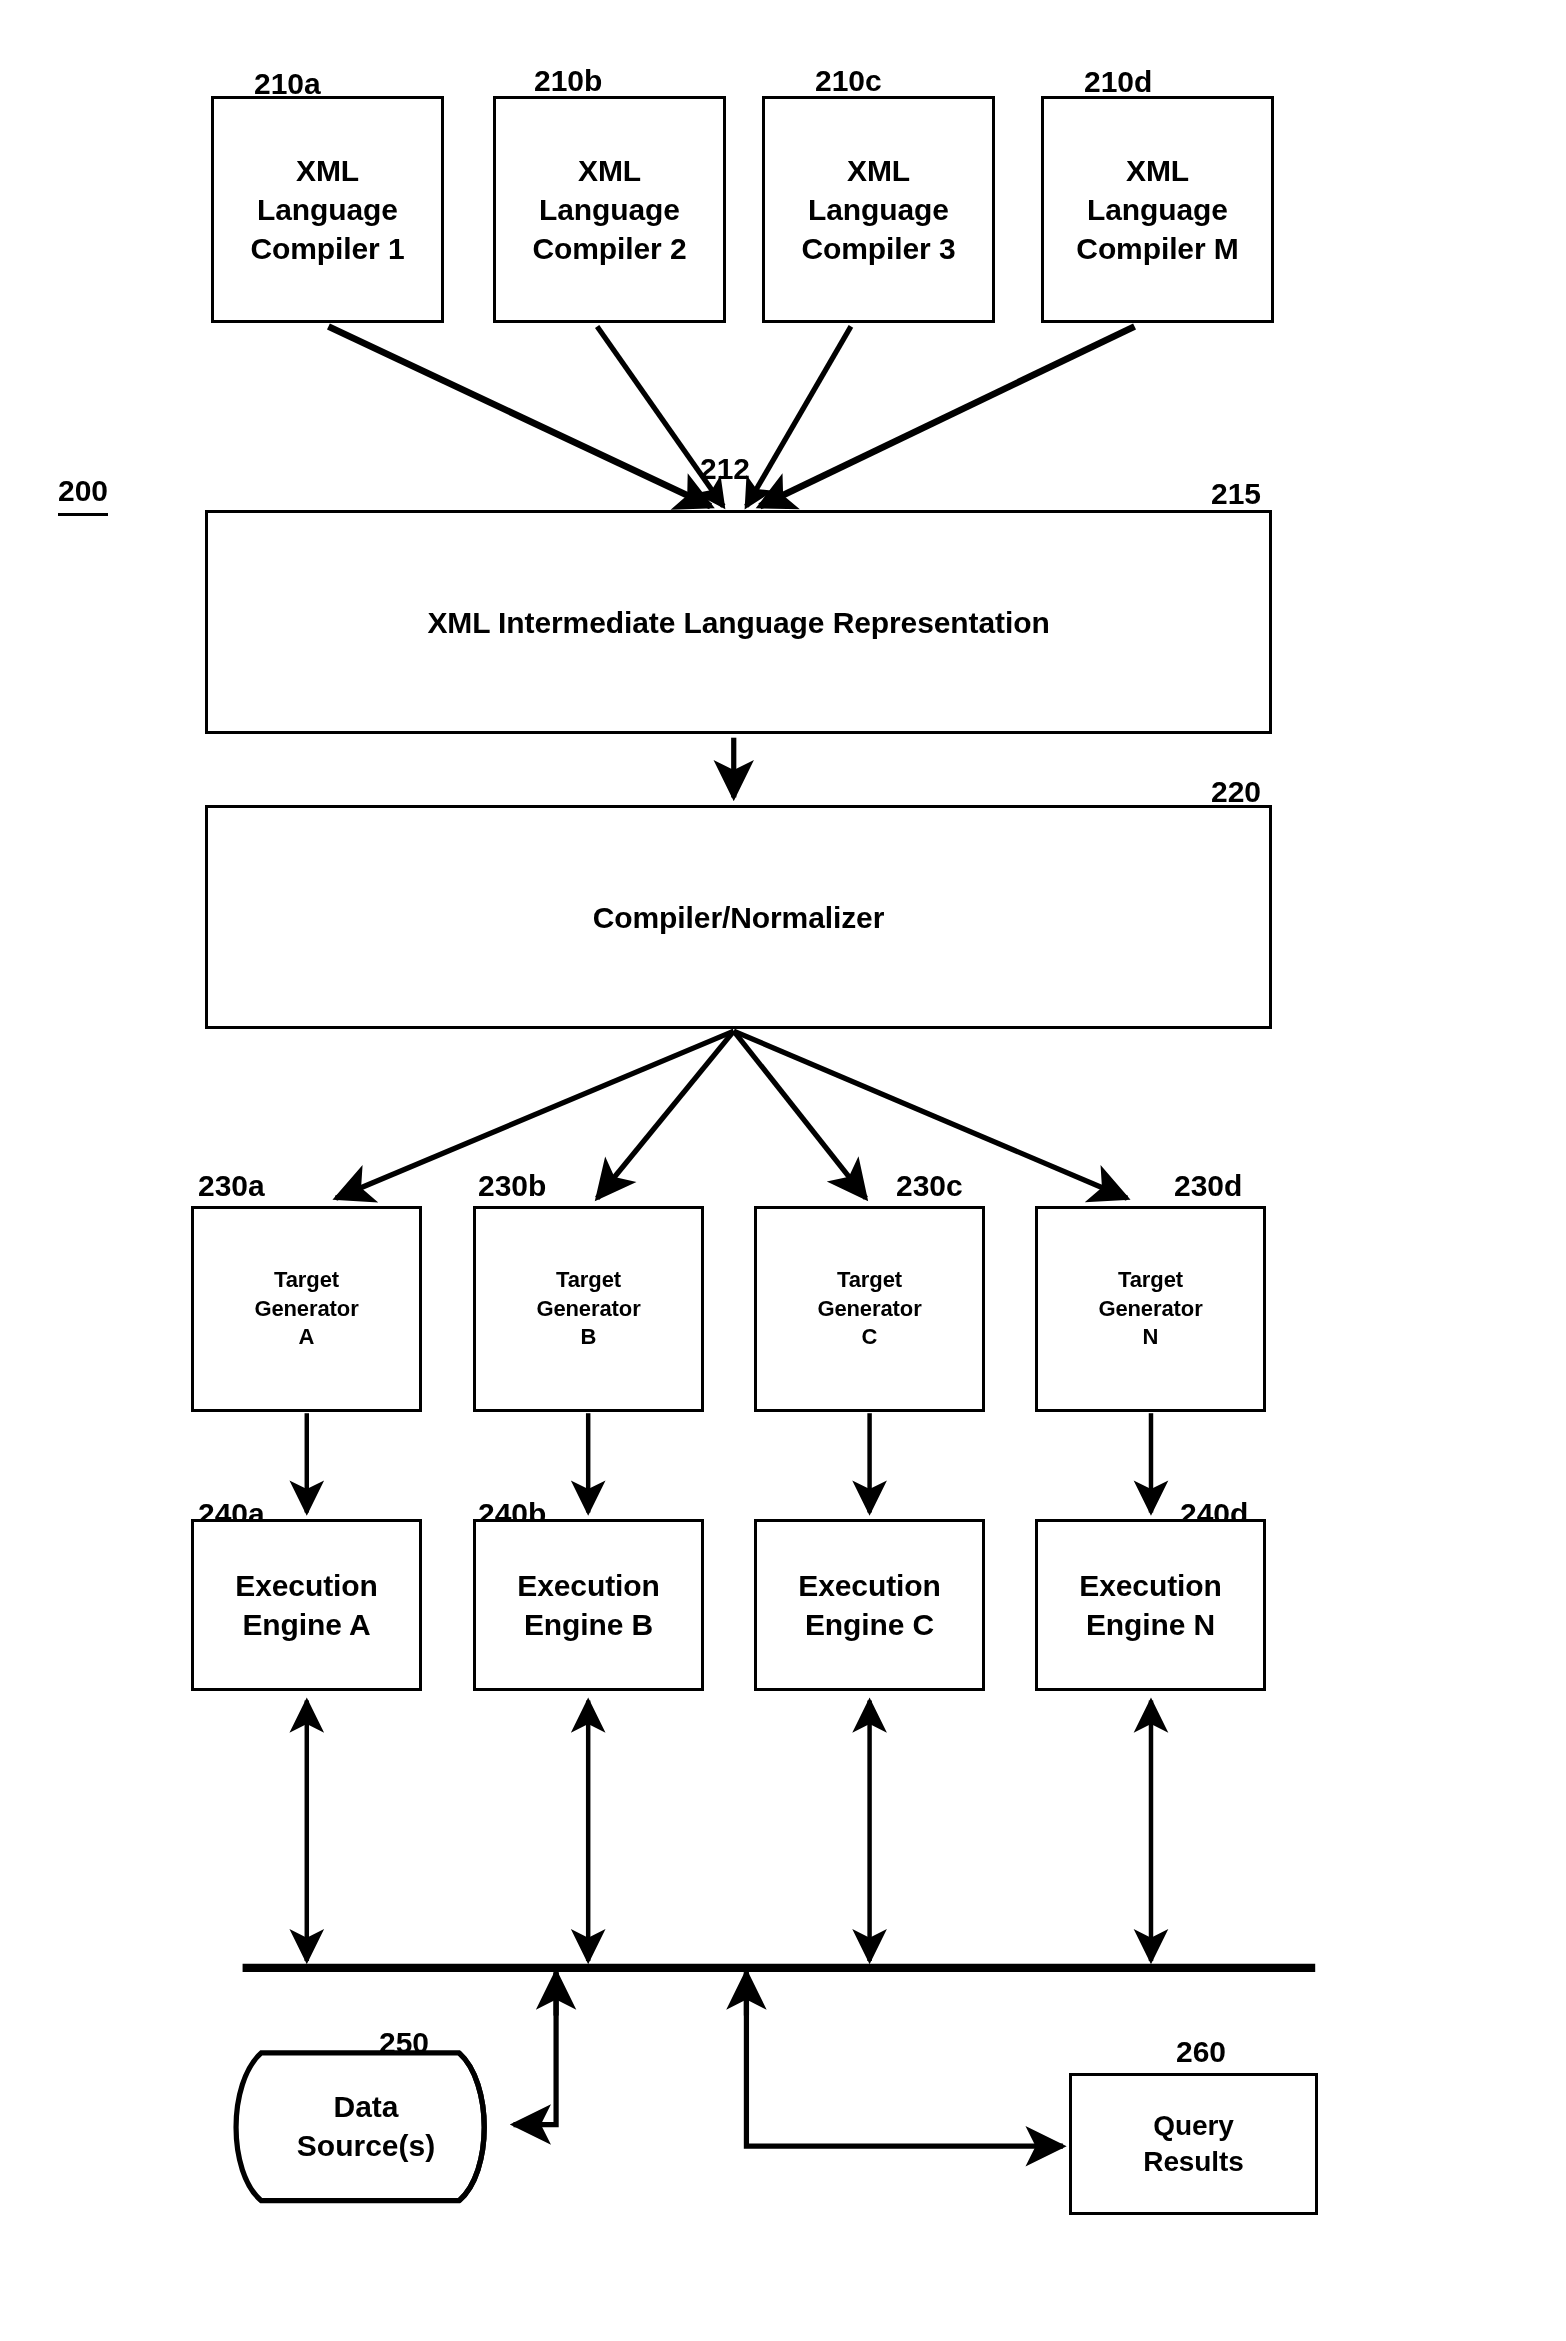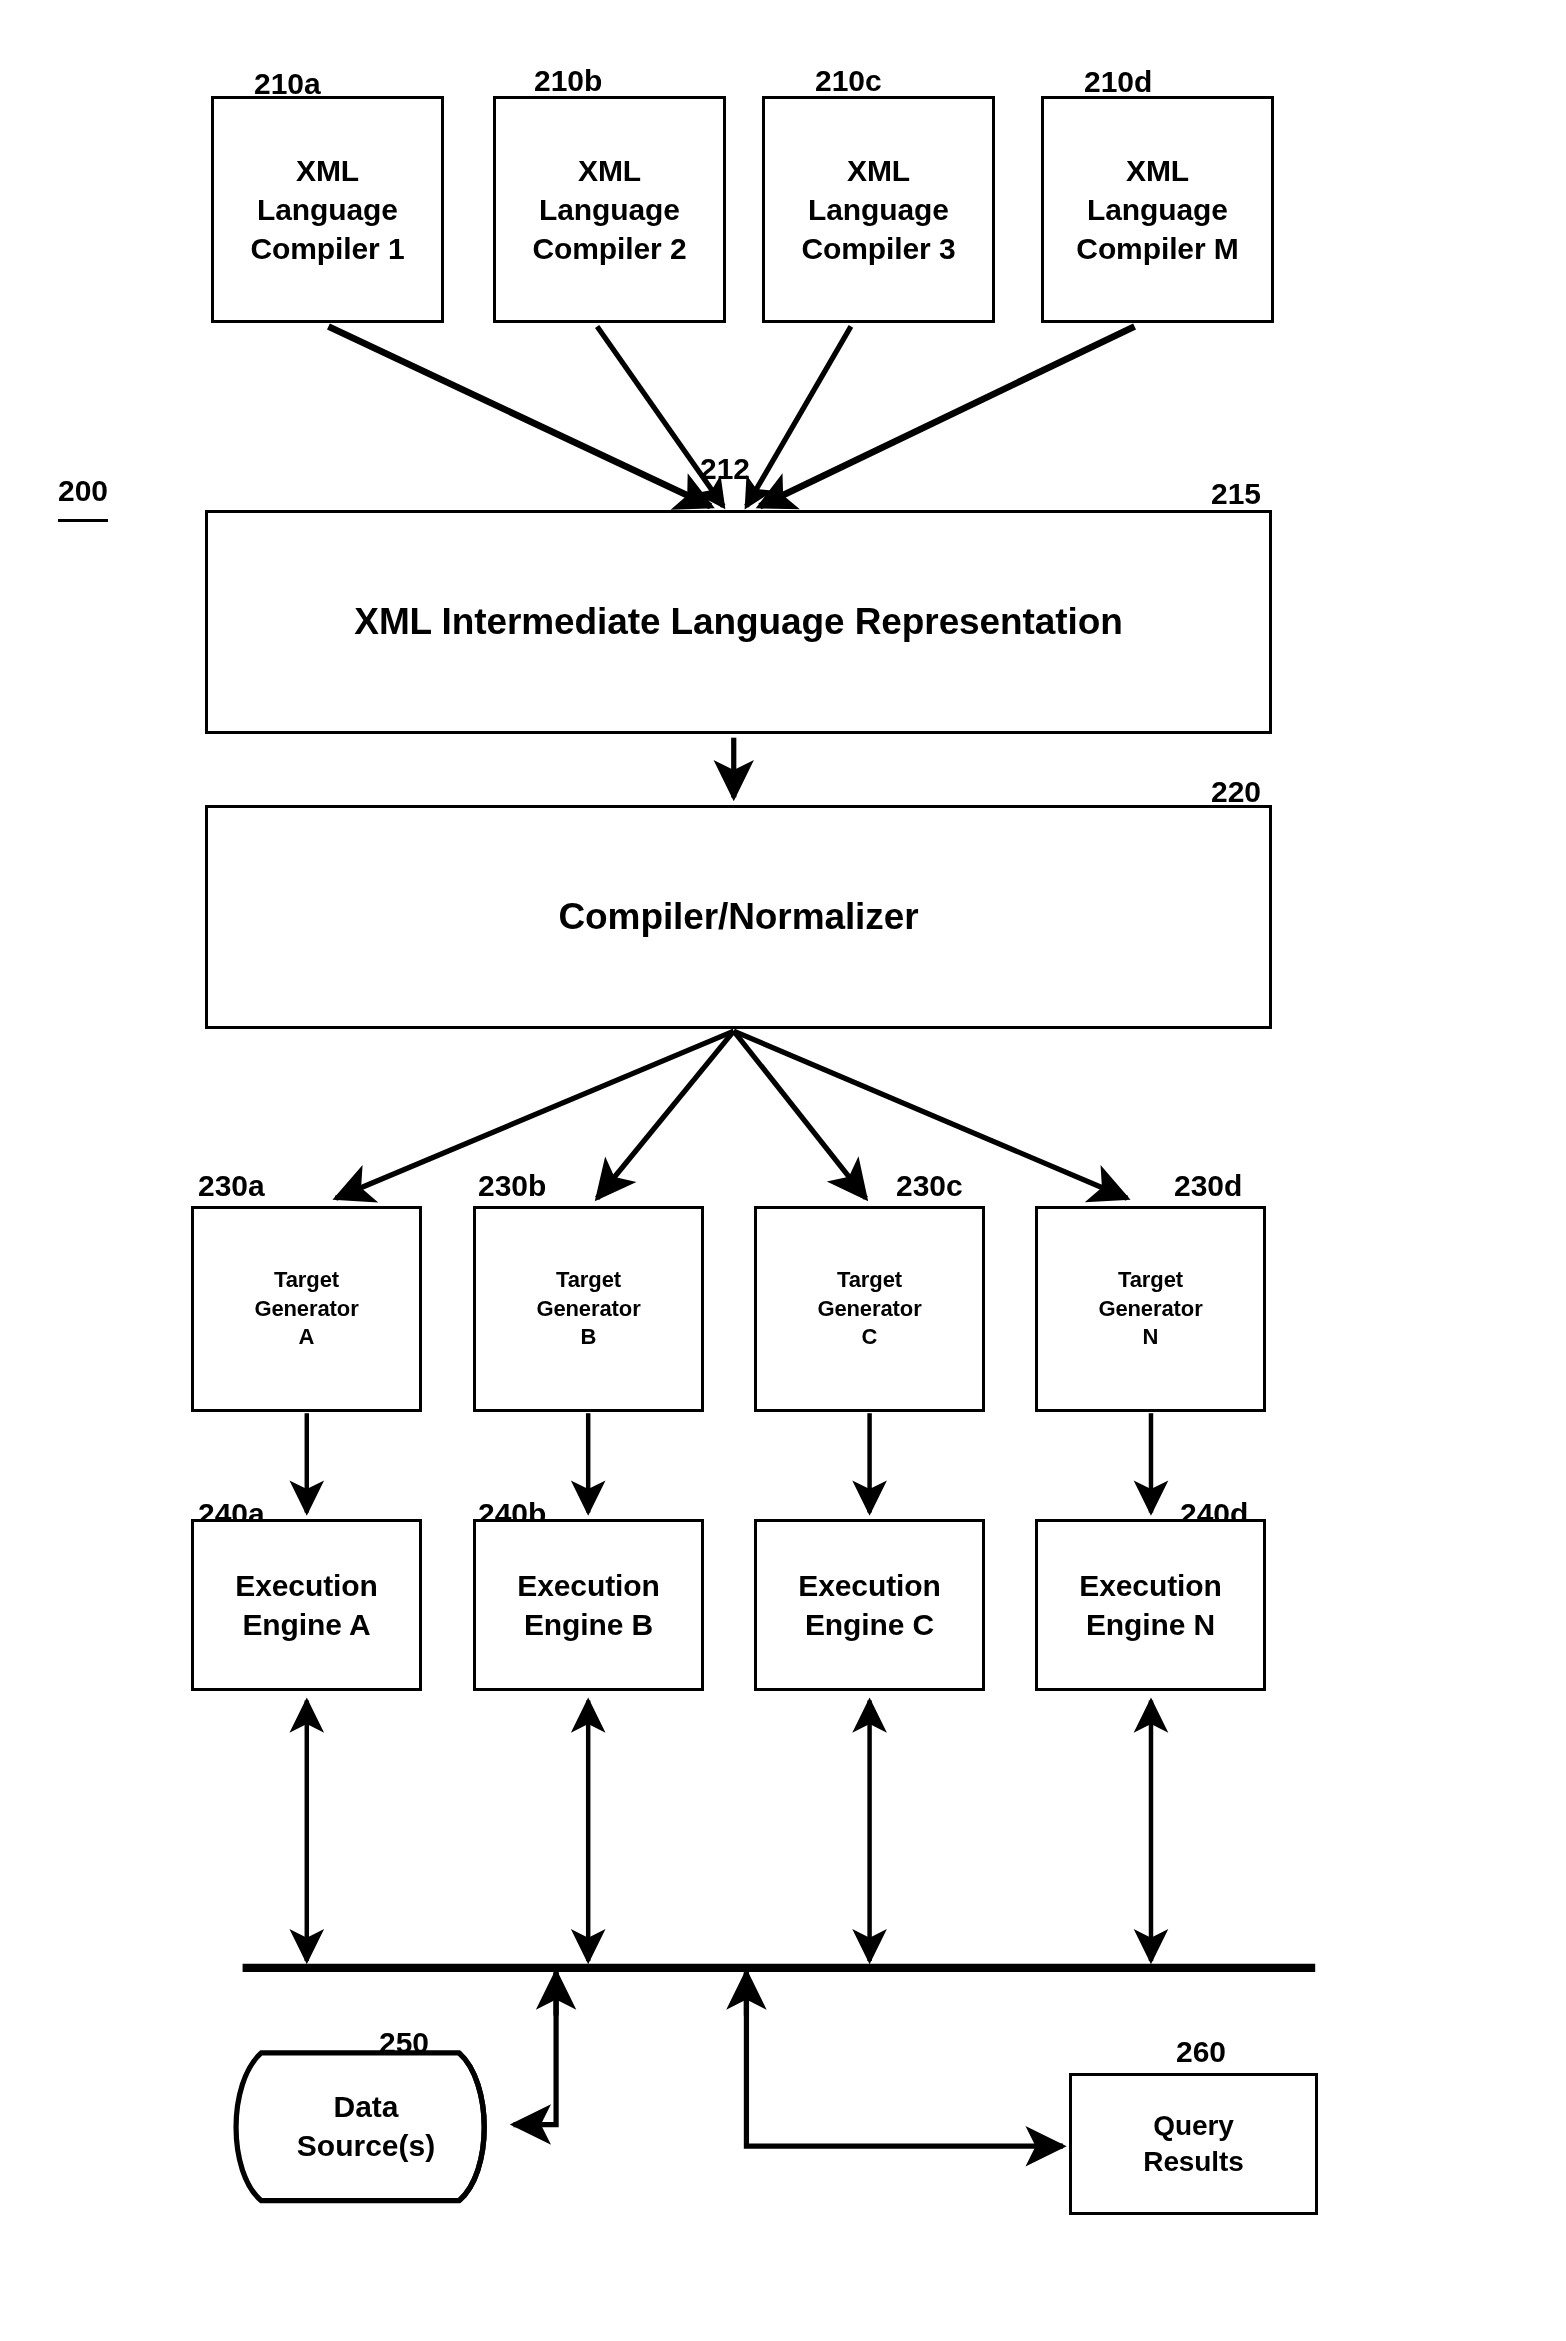"200" .ref.underlined { padding-bottom: 11px -> 5px }
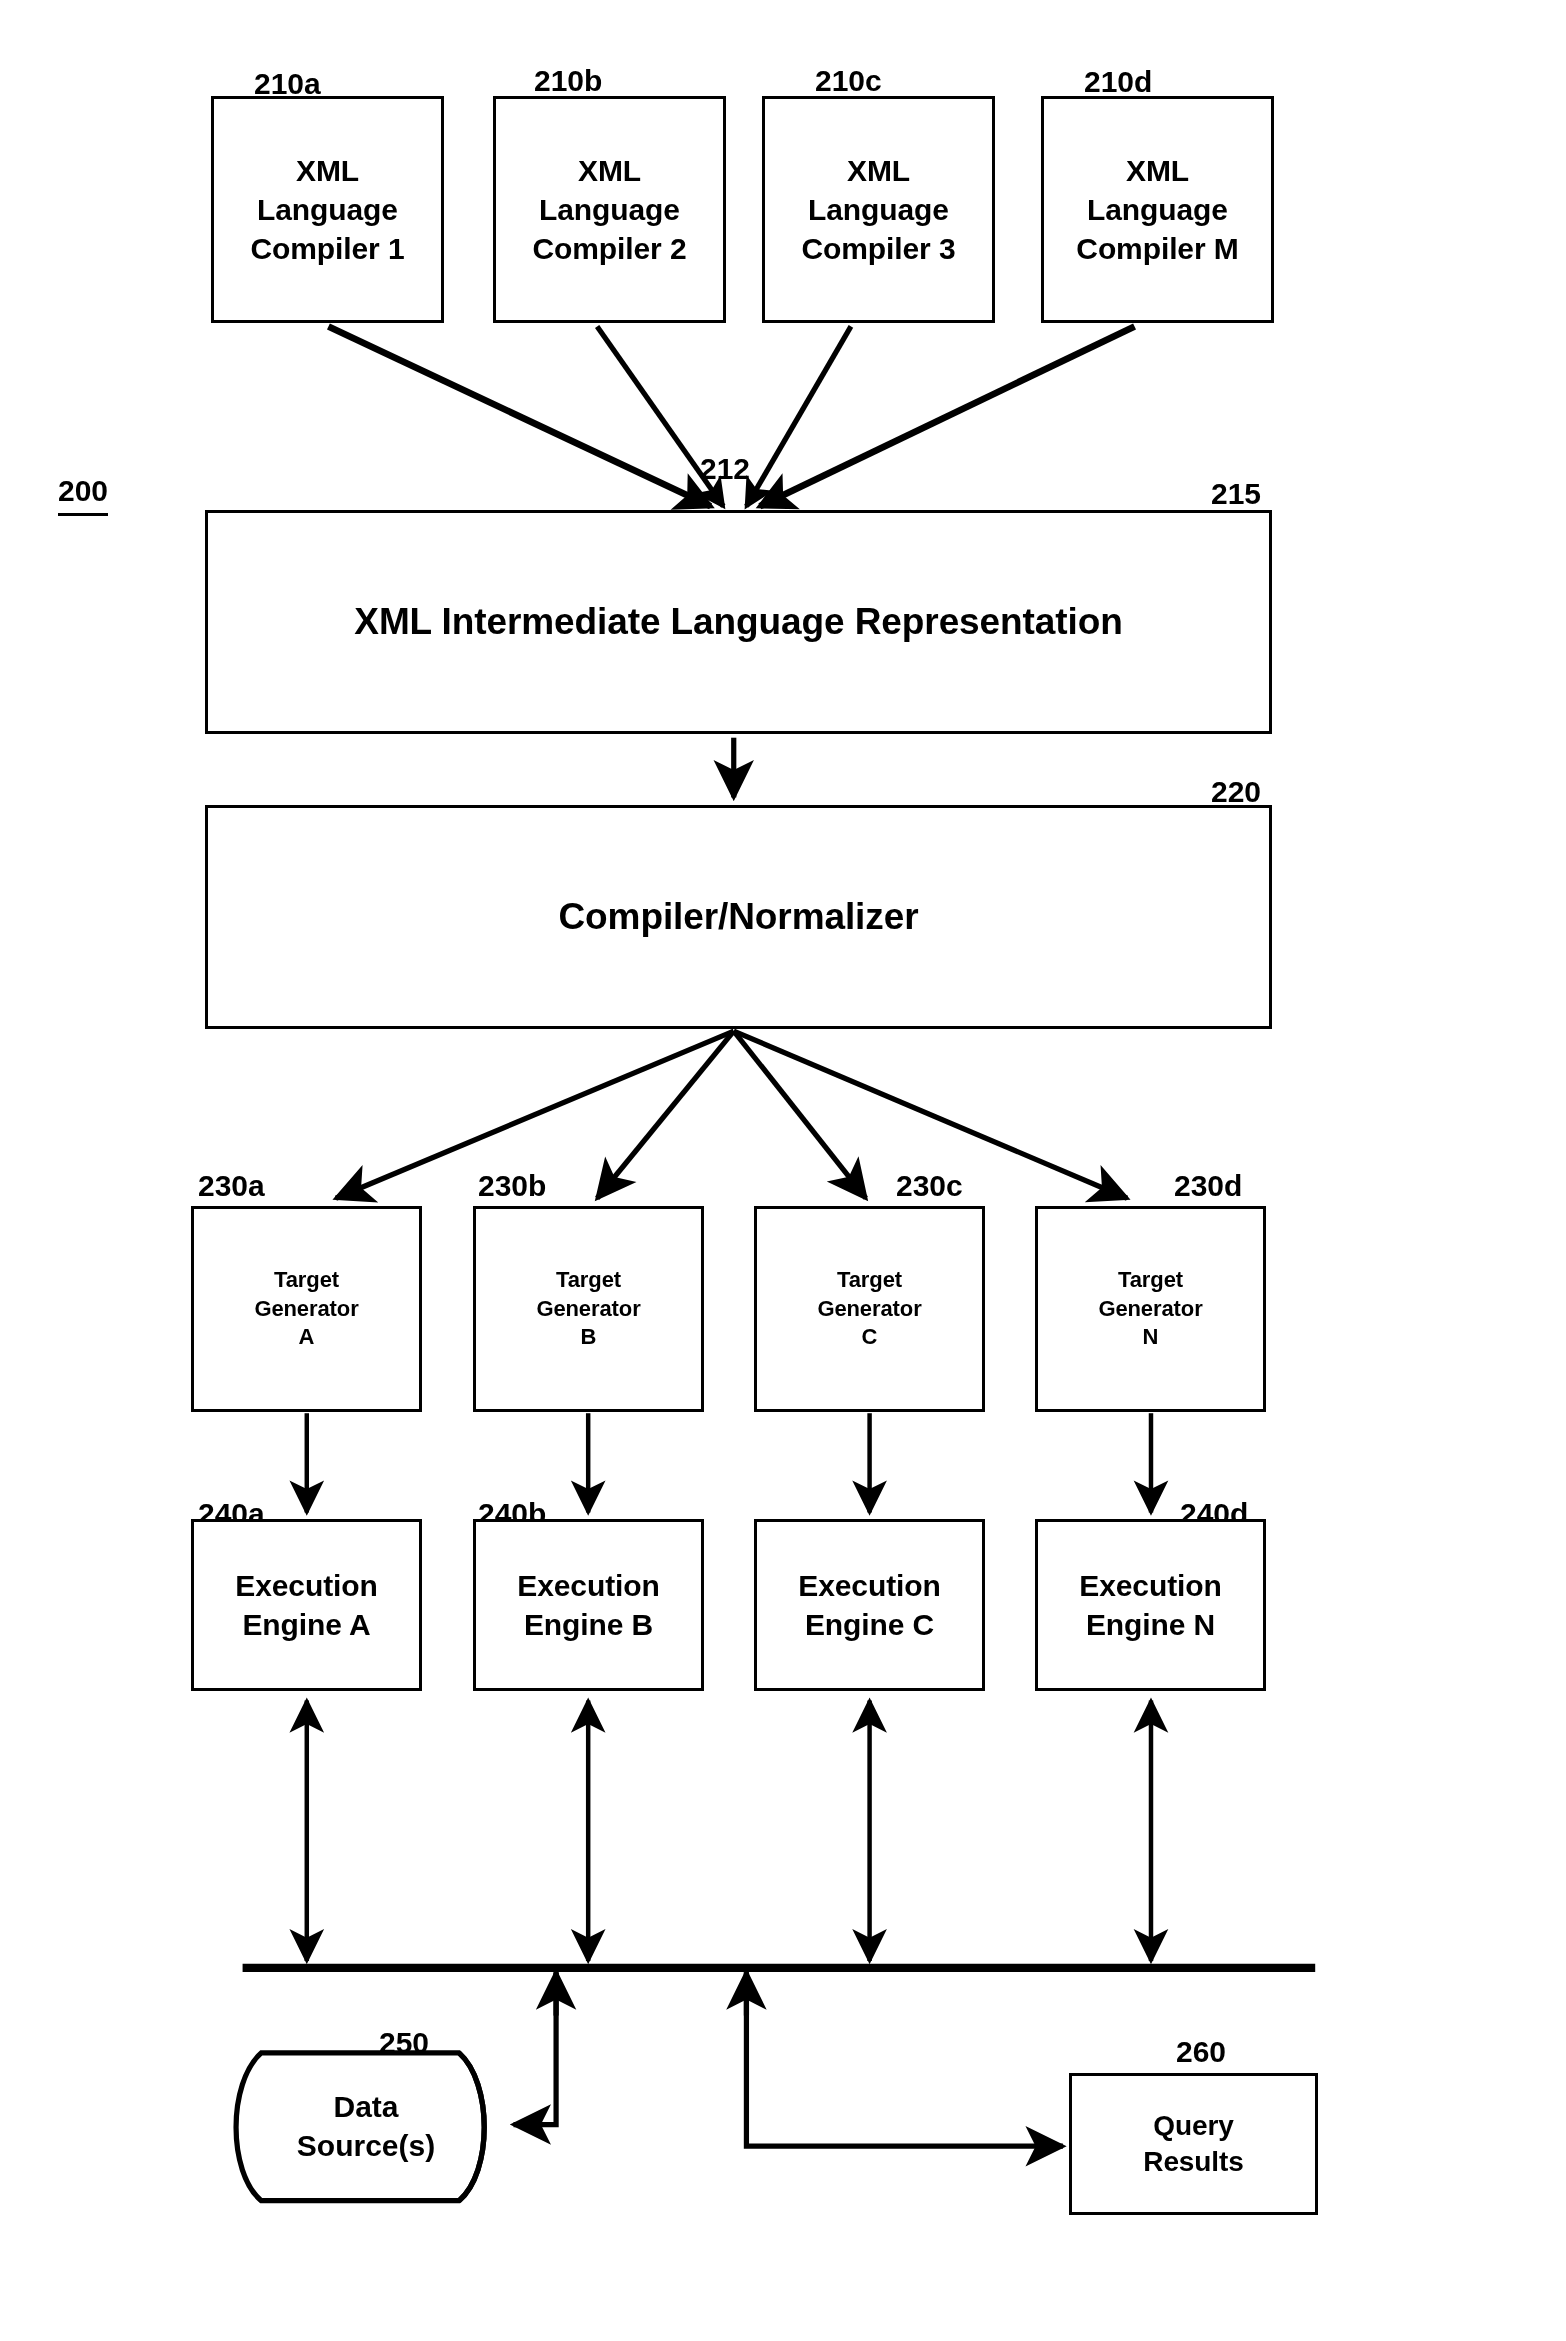"XML Intermediate Language Representation" .wide { font-size: 37px -> 30px }
